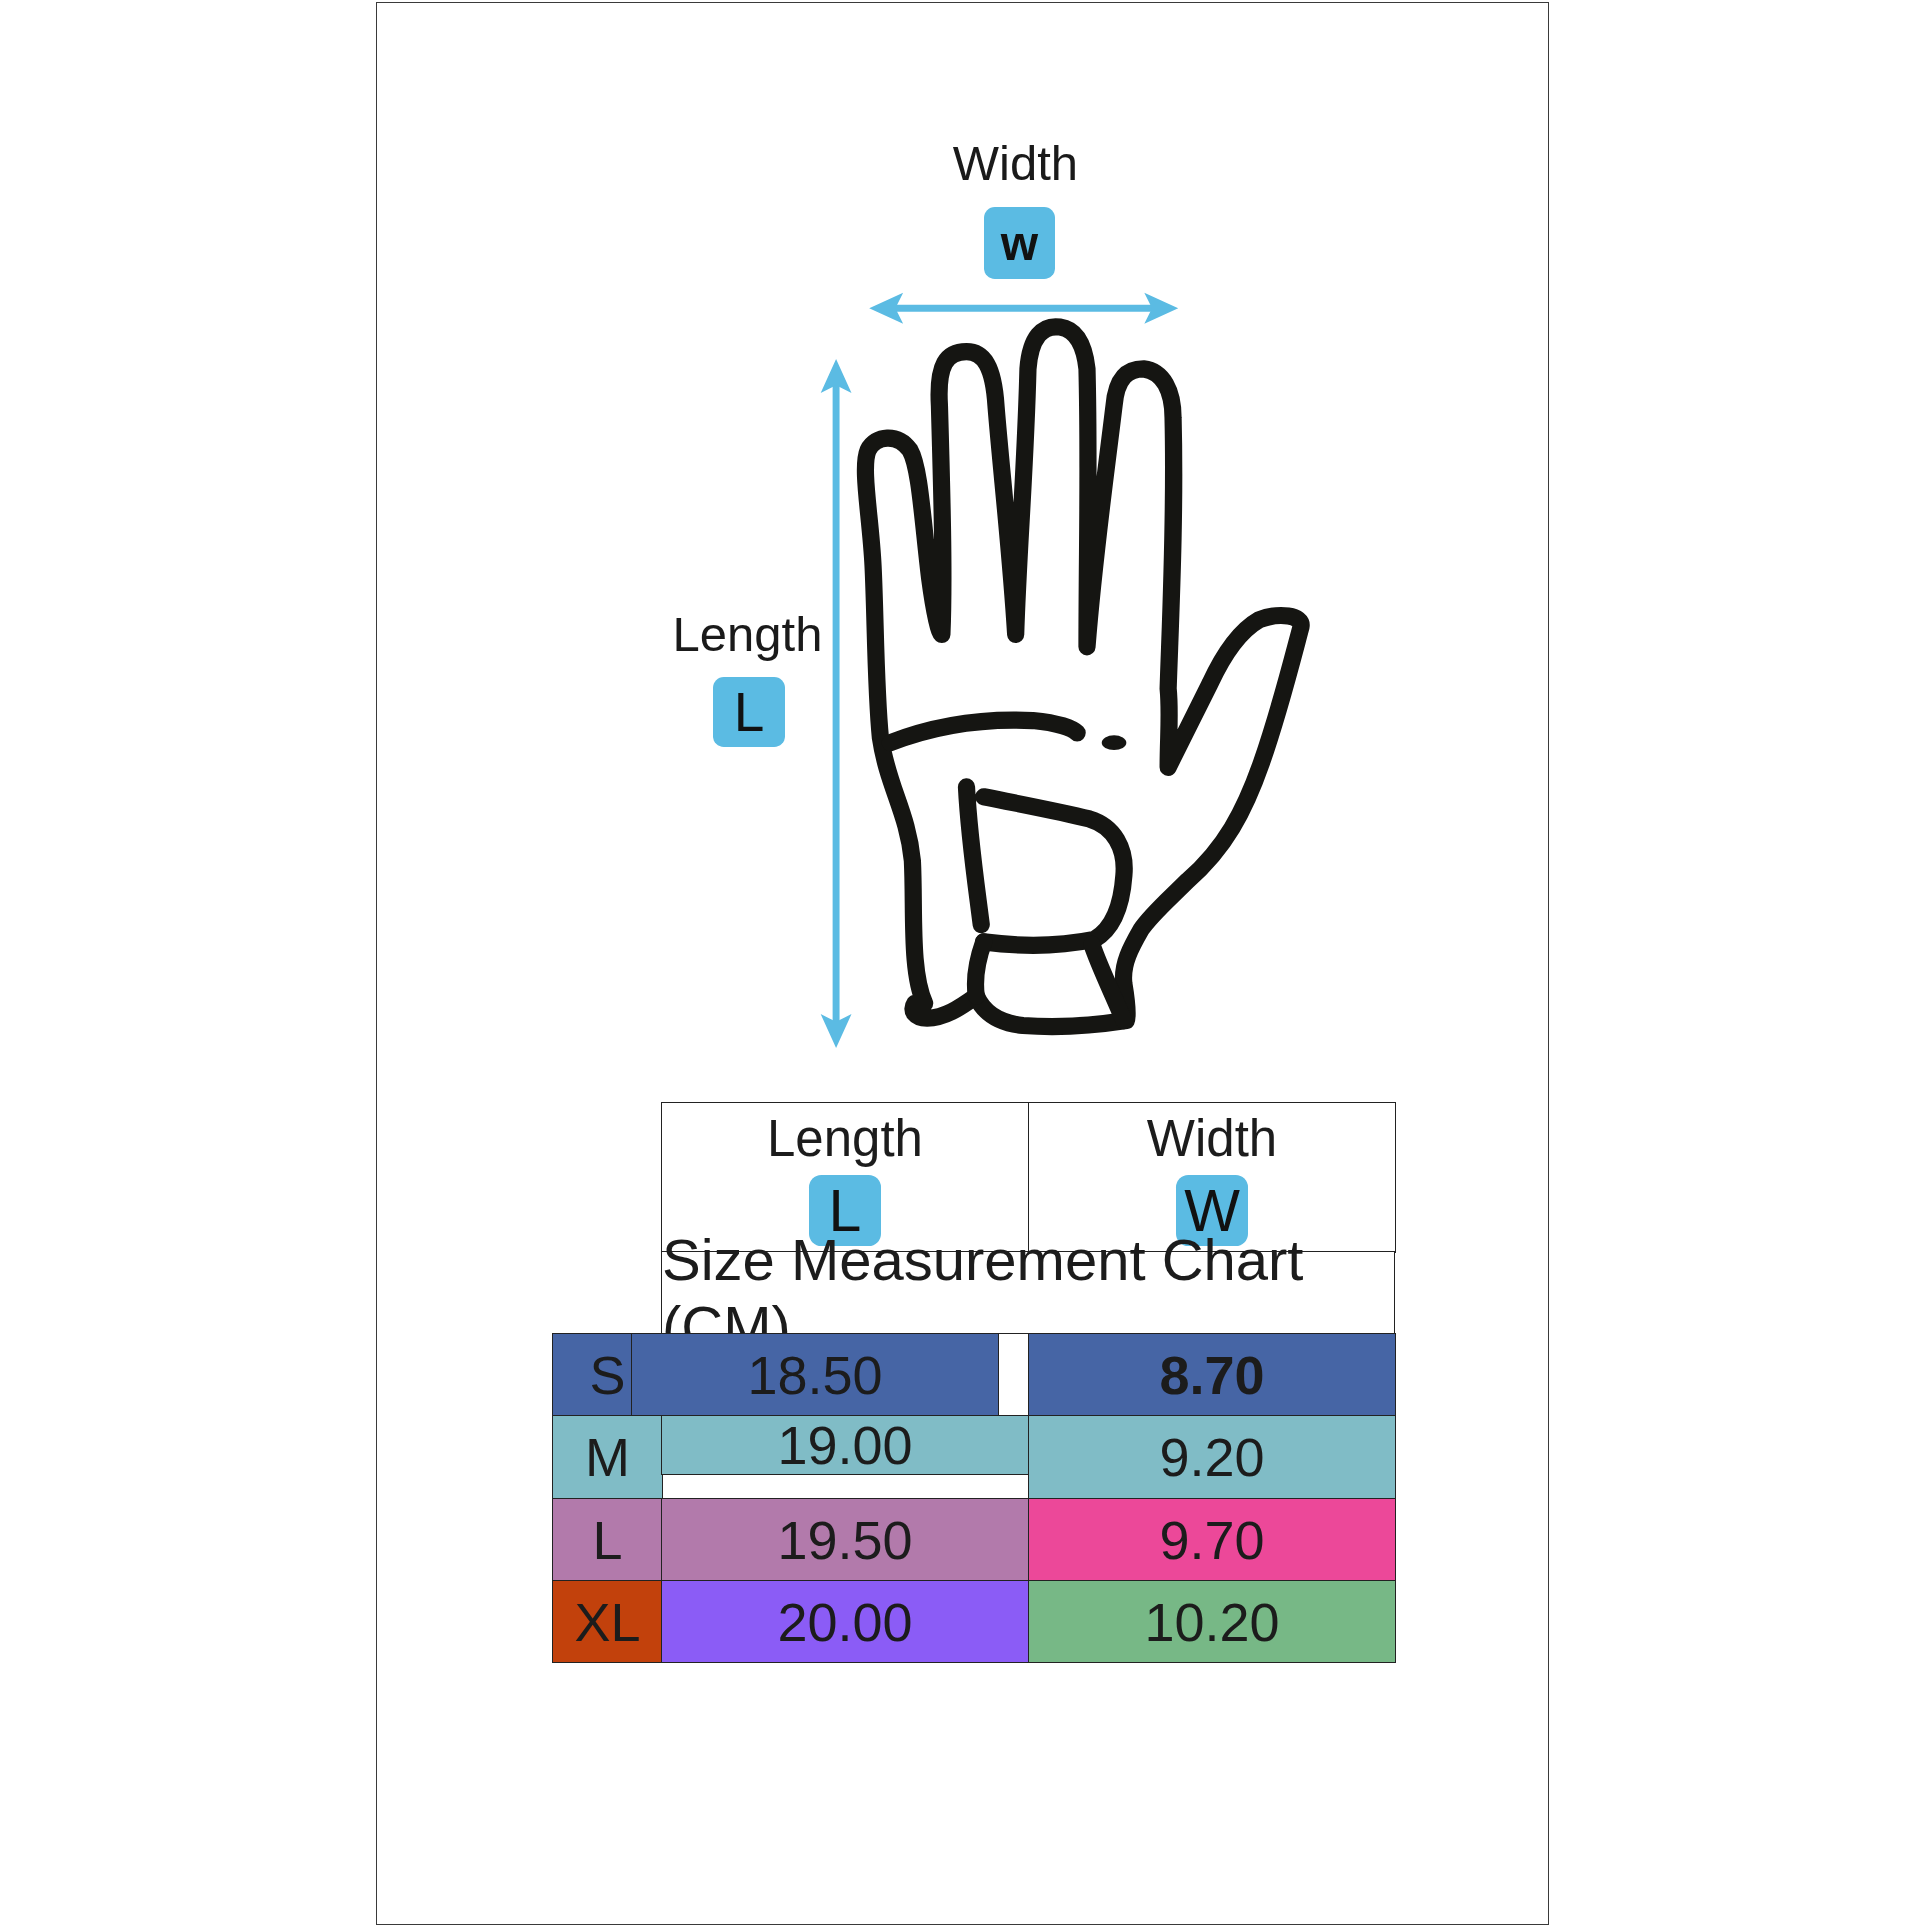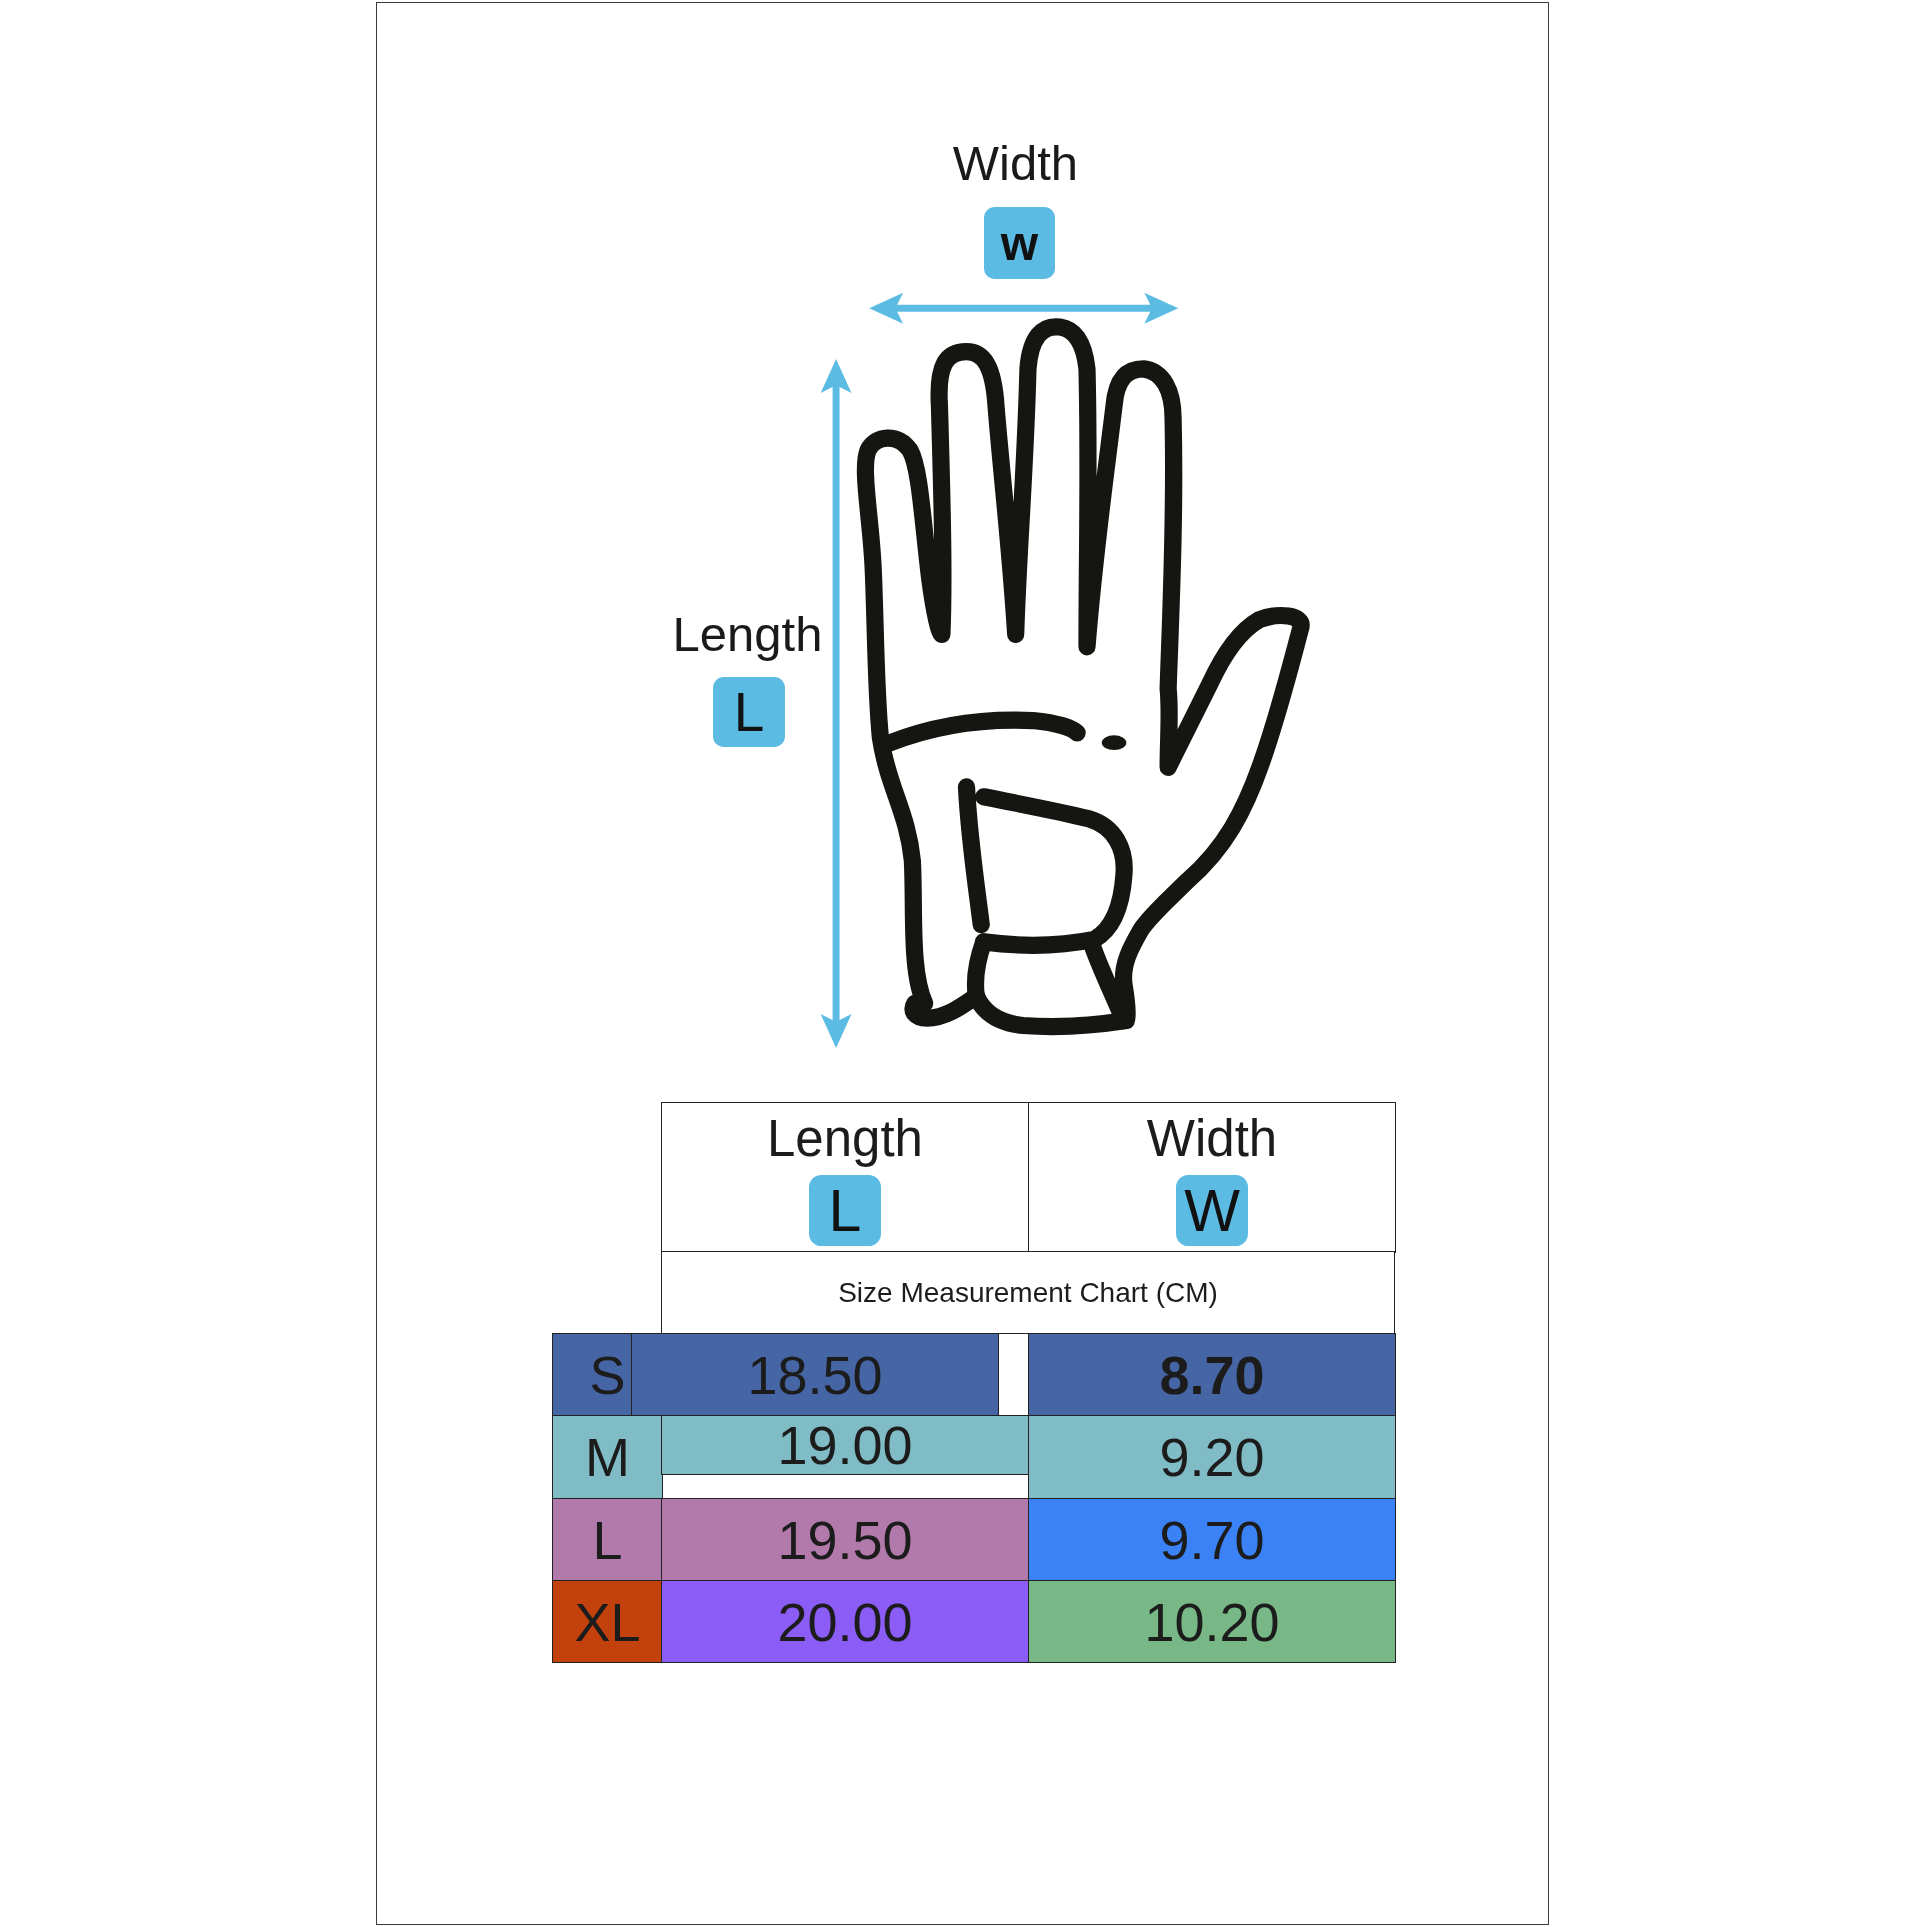"Size Measurement Chart (CM)" .subtitle { font-size: 28px -> 58px }
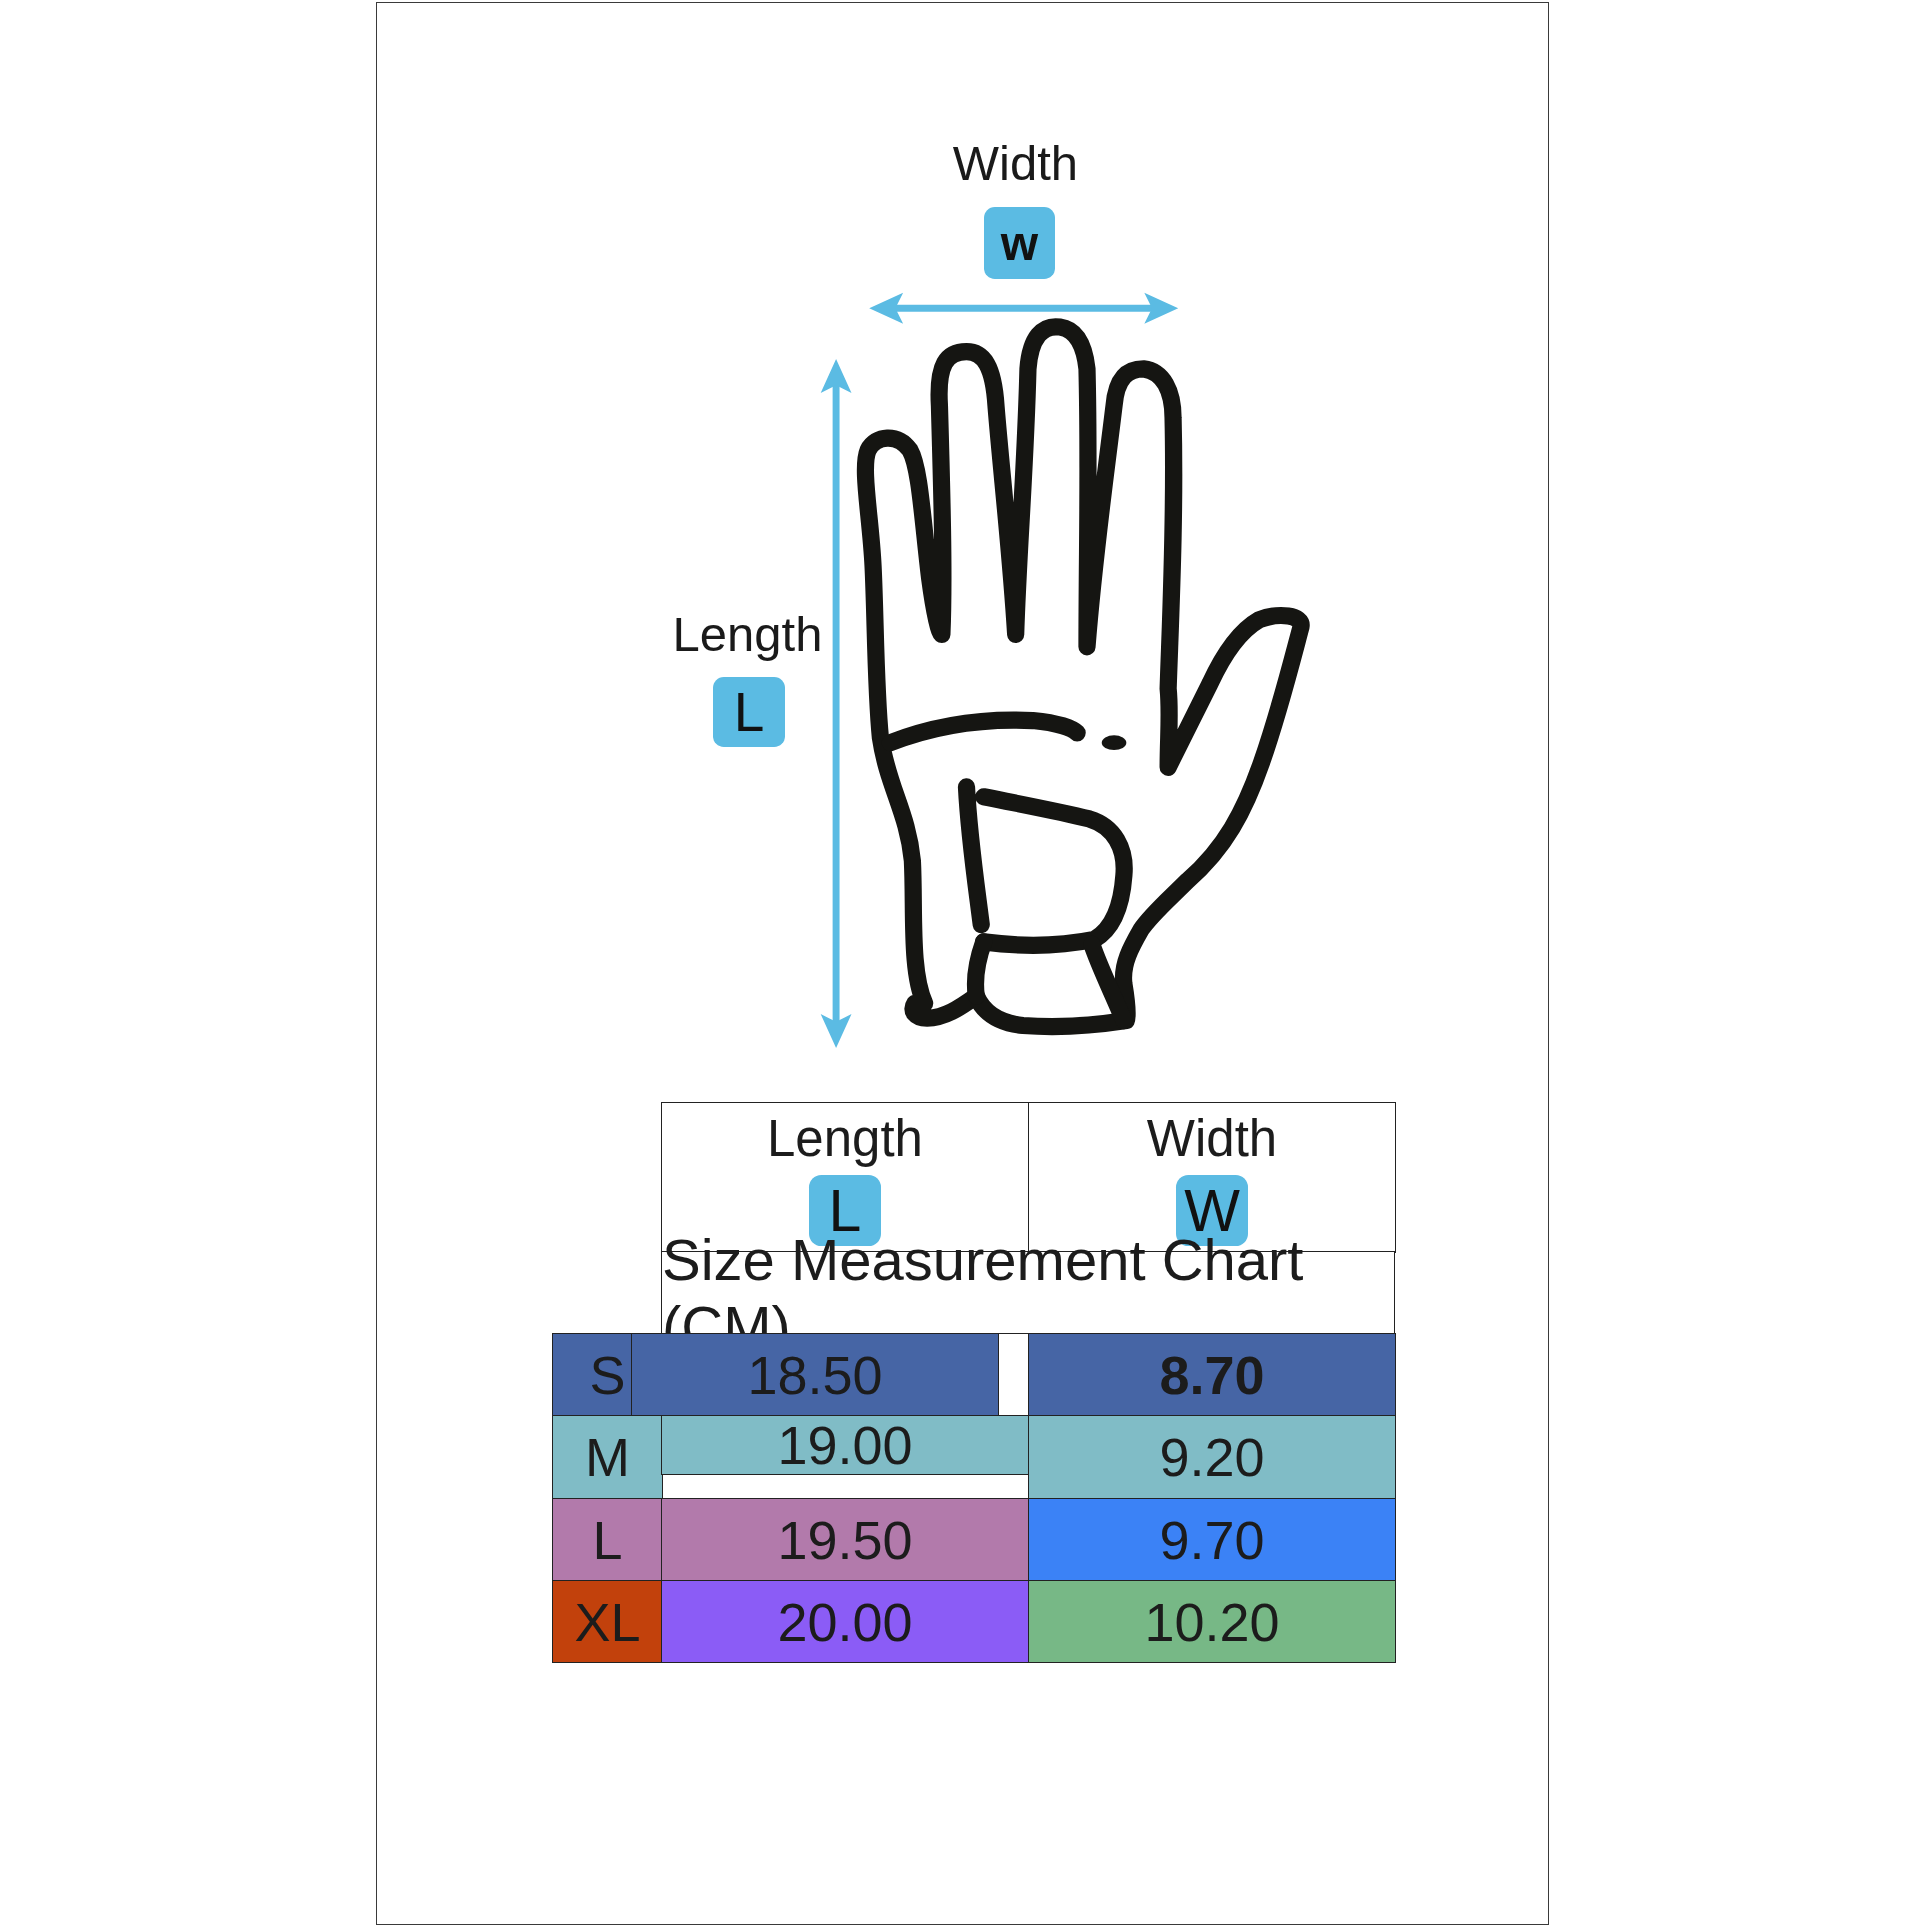"9.70" div.tcell { background: #3b82f6 -> #ec4899 }
